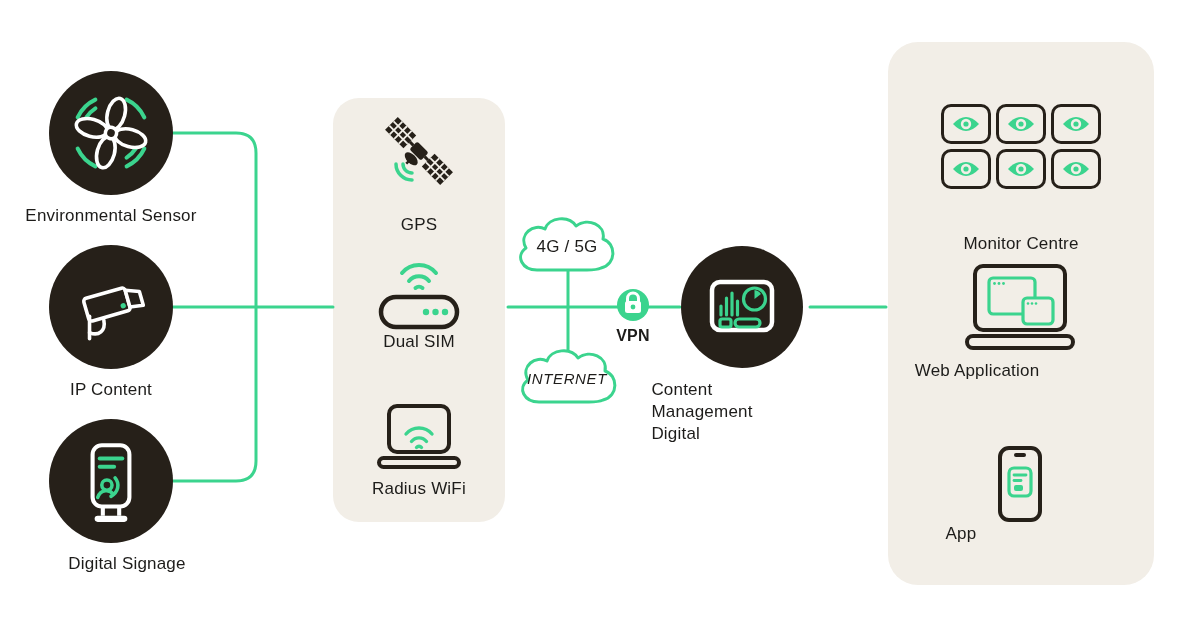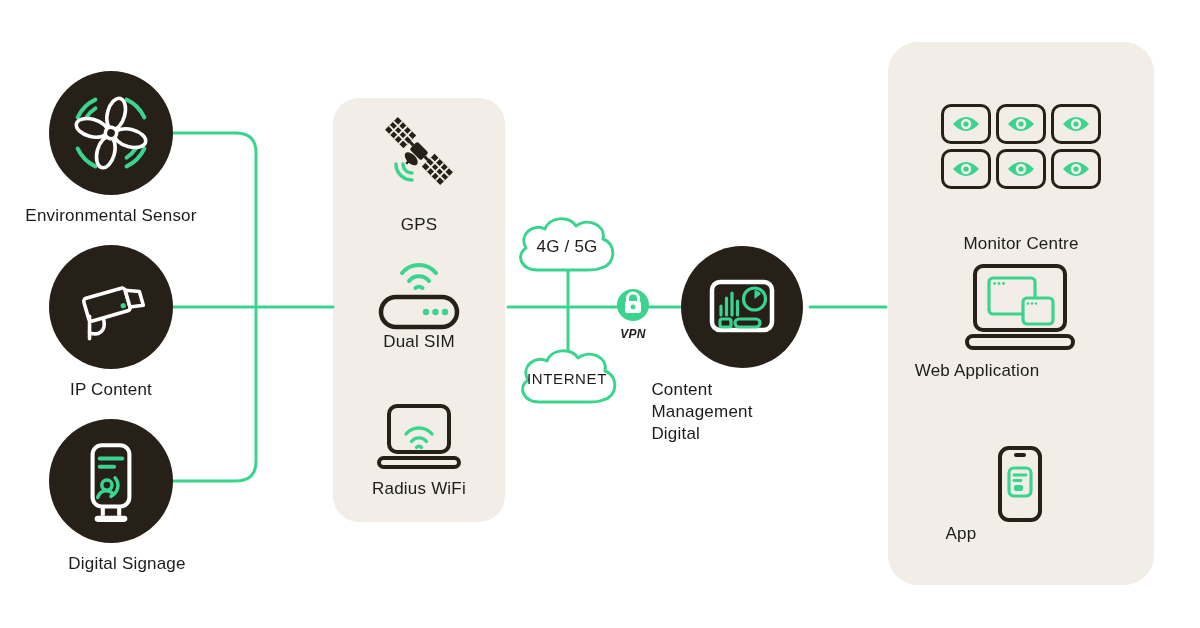"VPN" #lbl-vpn { font-size: 12px -> 16px; font-style: italic -> none }
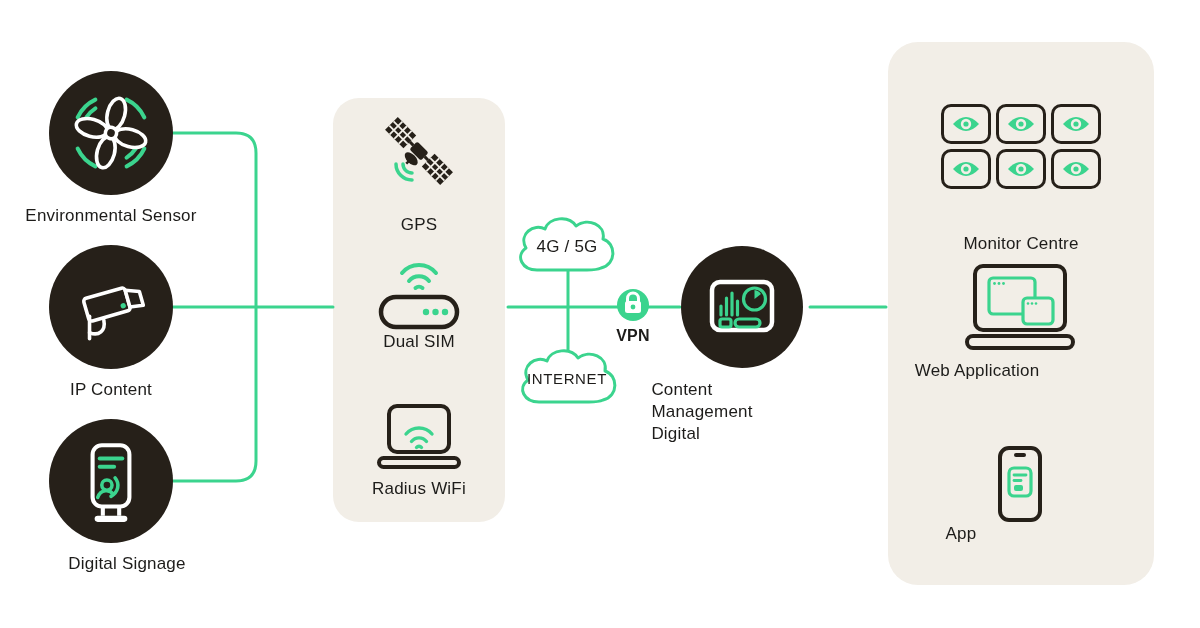"INTERNET" .label.small { font-style: none -> italic }
